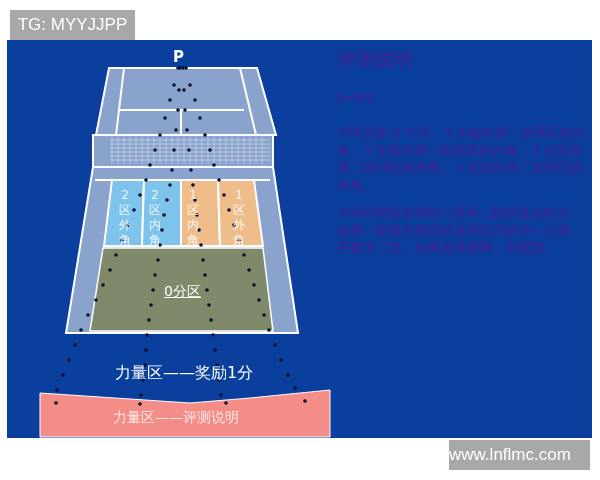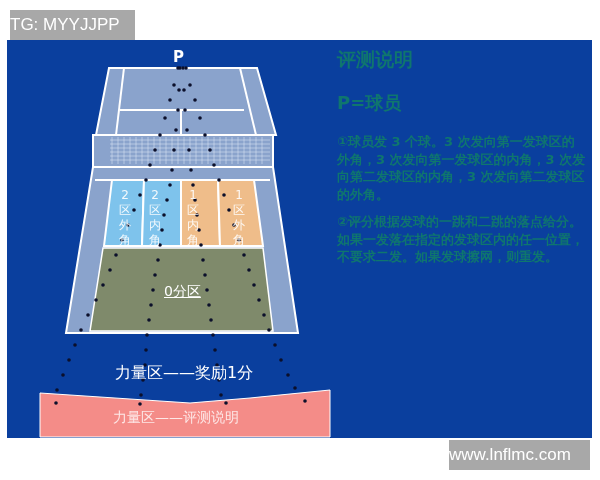"TG: MYYJJPP" .wm-top { text-align: none -> center }
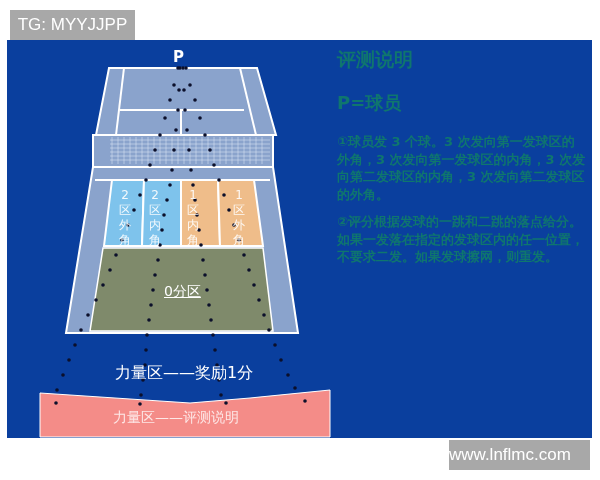"评测说明" .legend { color: #0f766e -> #4c1d95; font-weight: bold -> none }
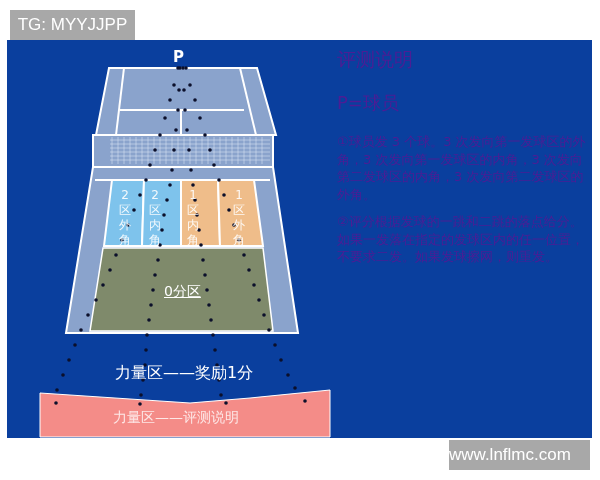"P=球员" .legend .line { font-size: 18px -> 11px }
